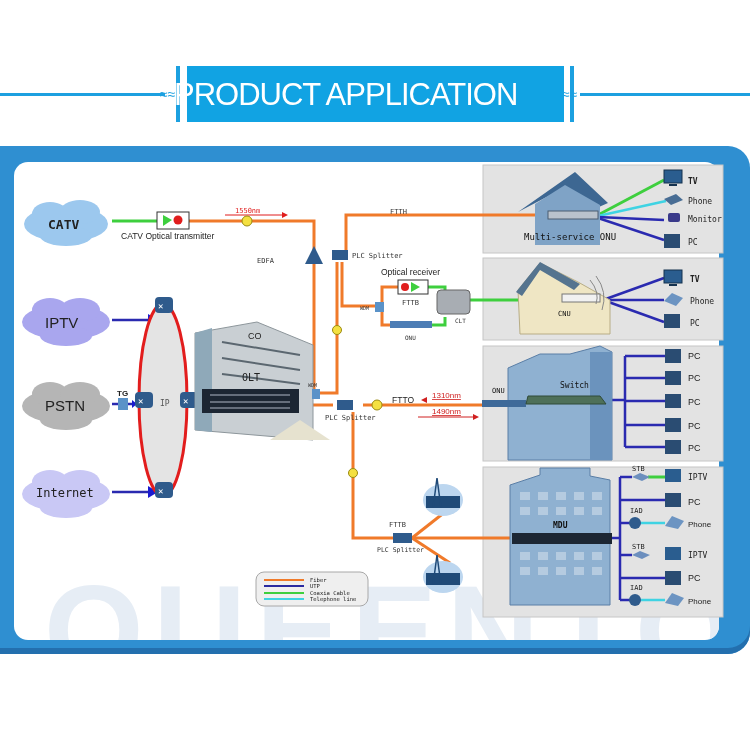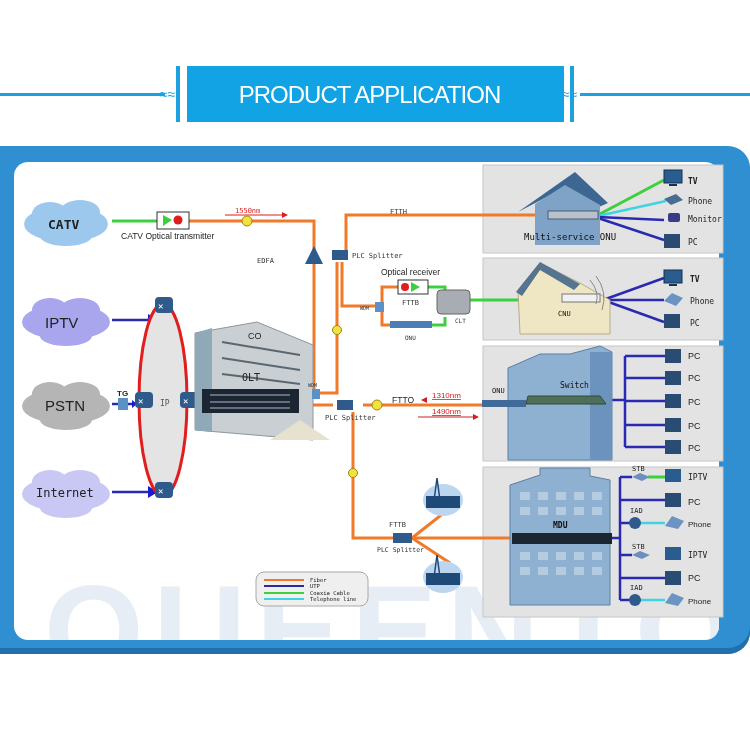"PRODUCT APPLICATION" div { font-size: 24px -> 31px; left: 181px -> 174px; text-align: center -> left }
